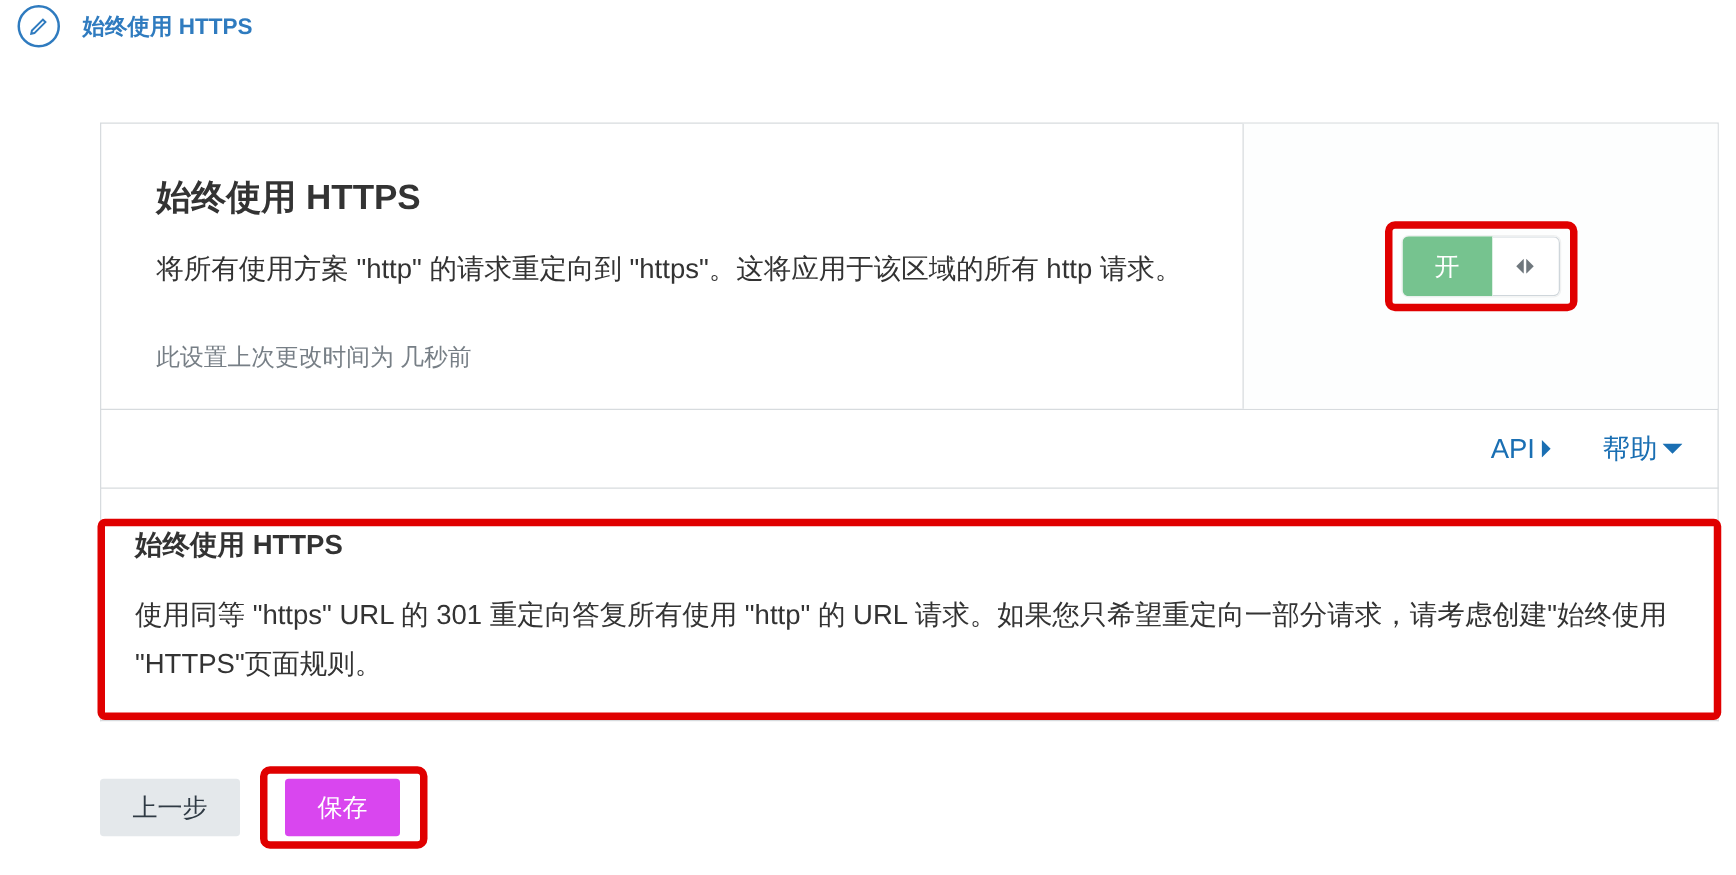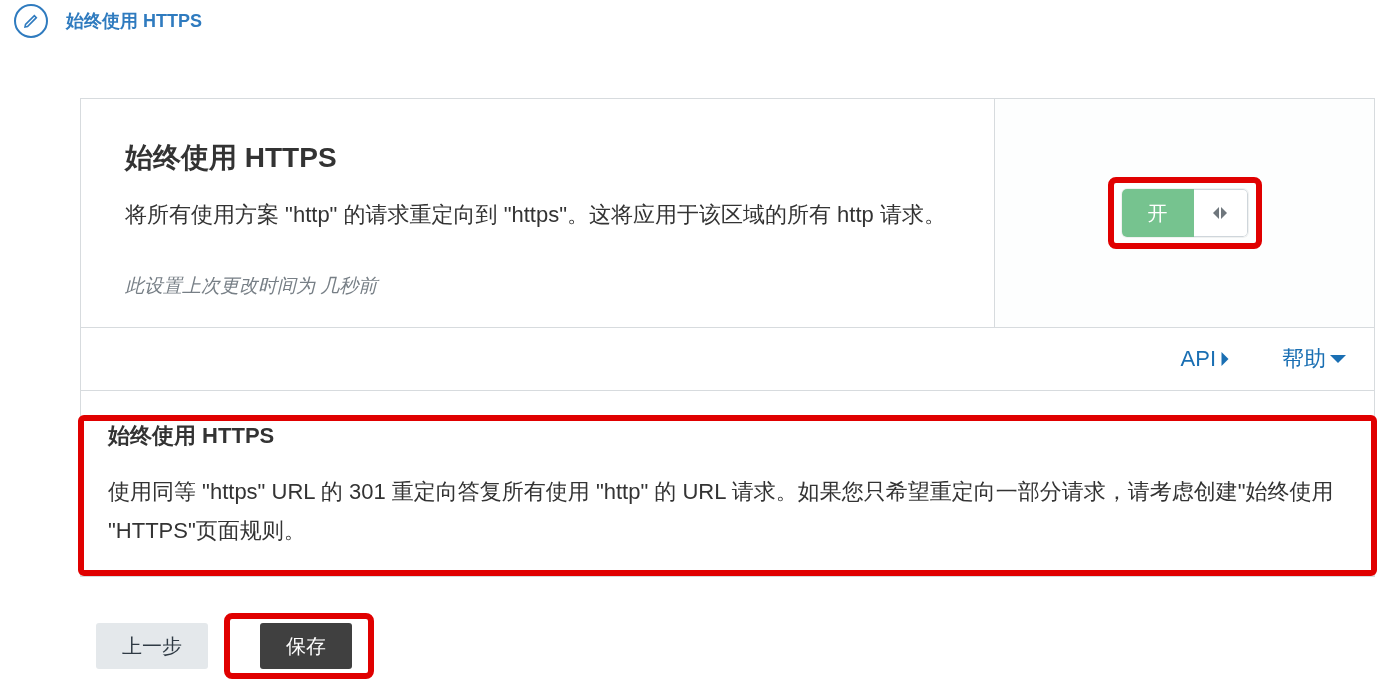"此设置上次更改时间为 几秒前" .card-meta { font-style: italic -> none }
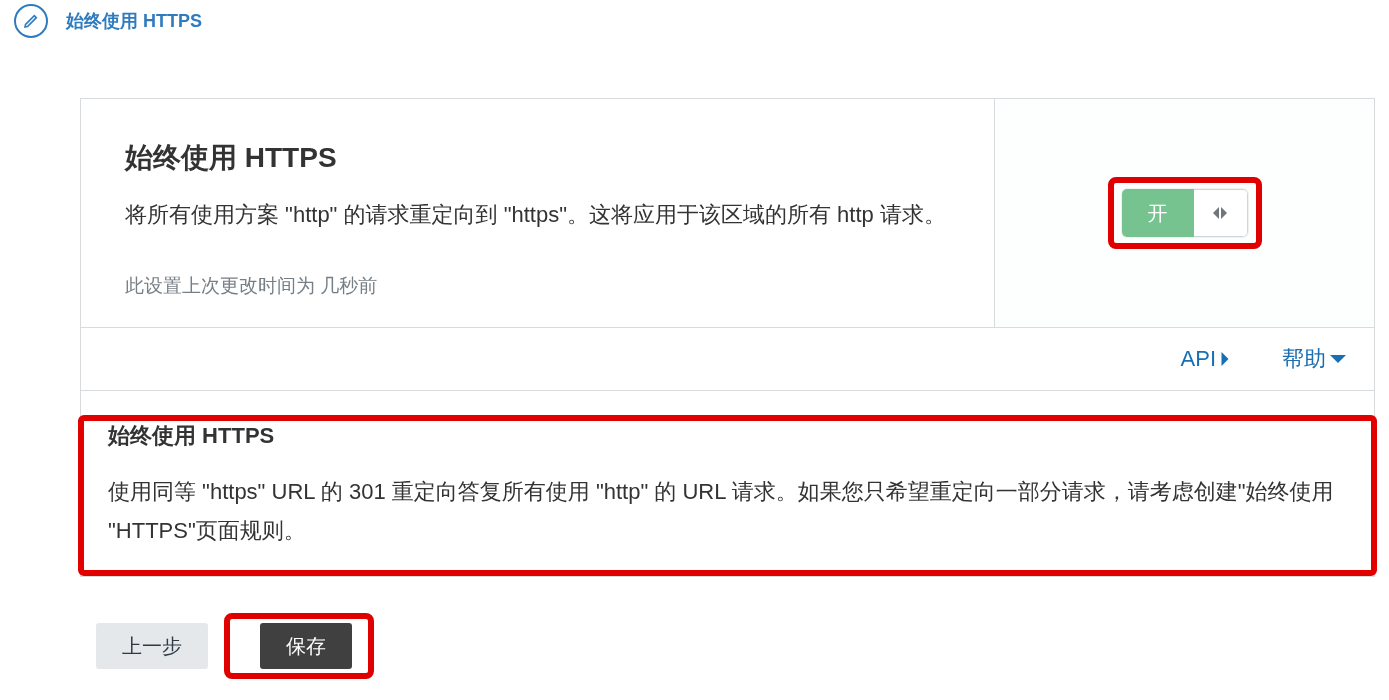"API" .link { margin-left: 12px -> none }
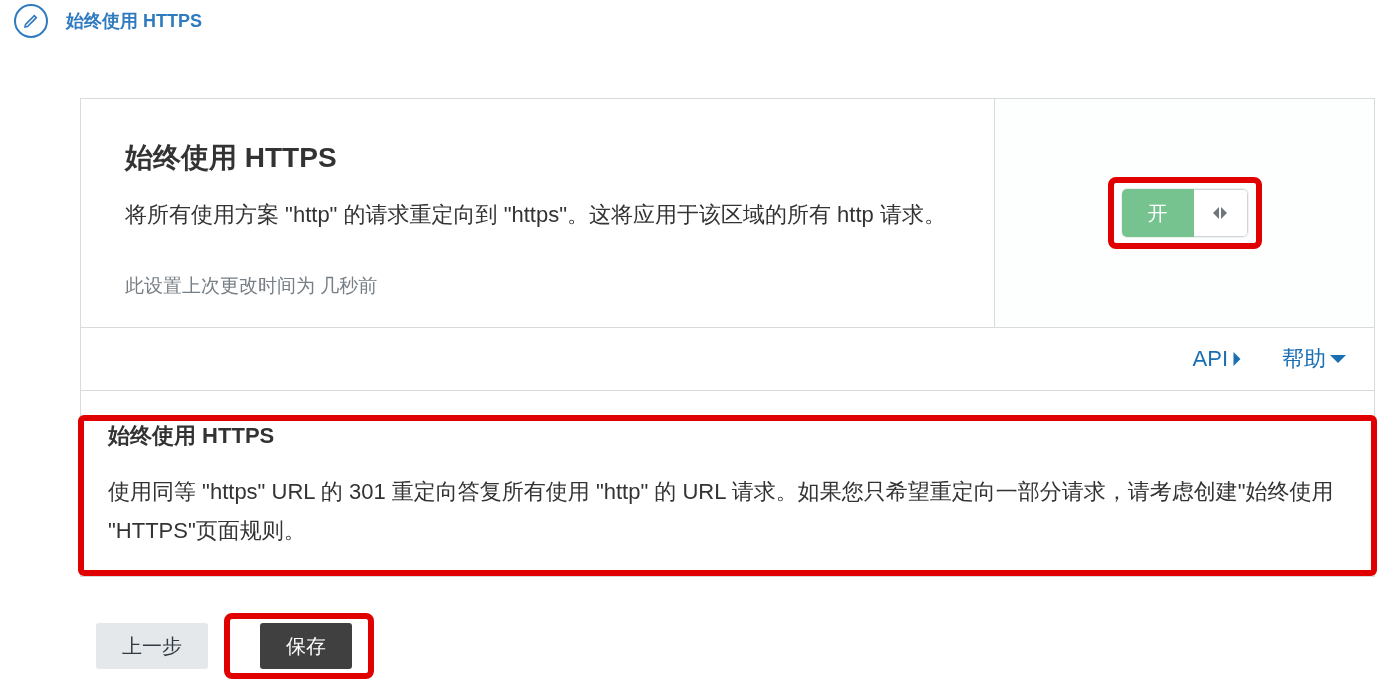"上一步" .btn { margin-left: 16px -> none }
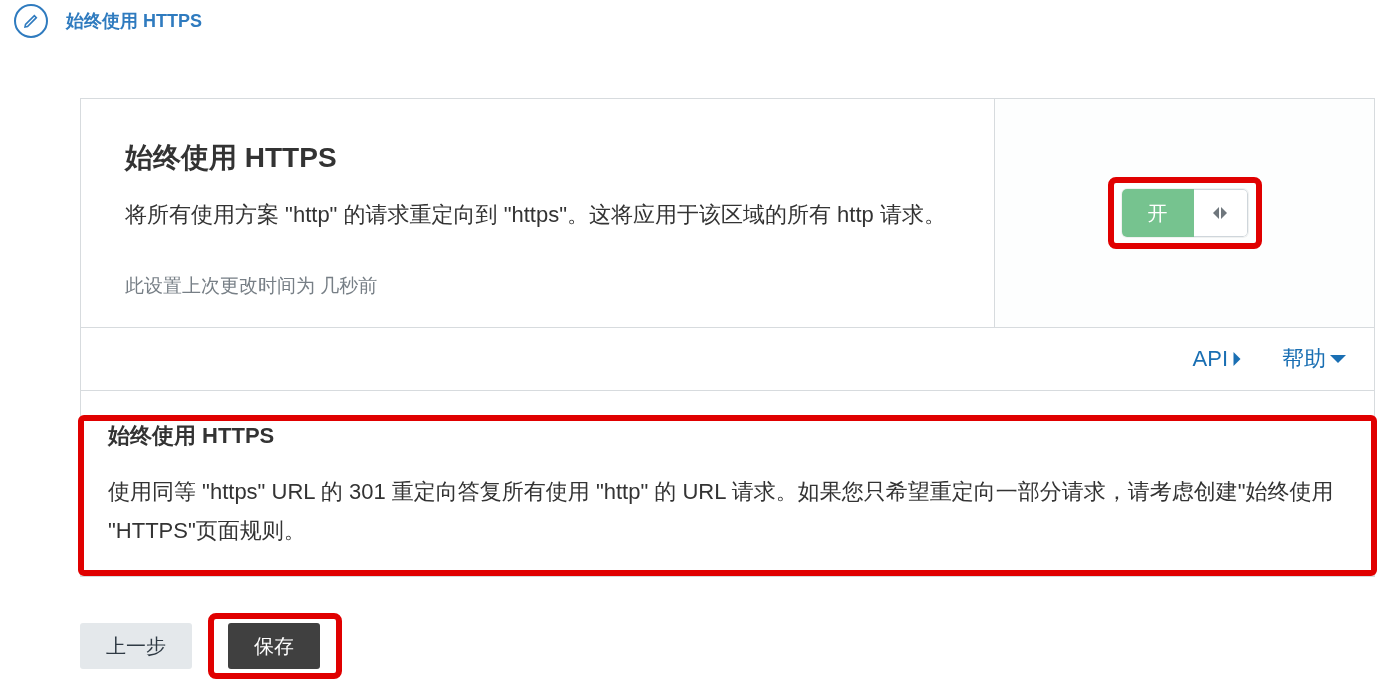"保存" .btn-primary { background: #404040 -> #d946ef }
